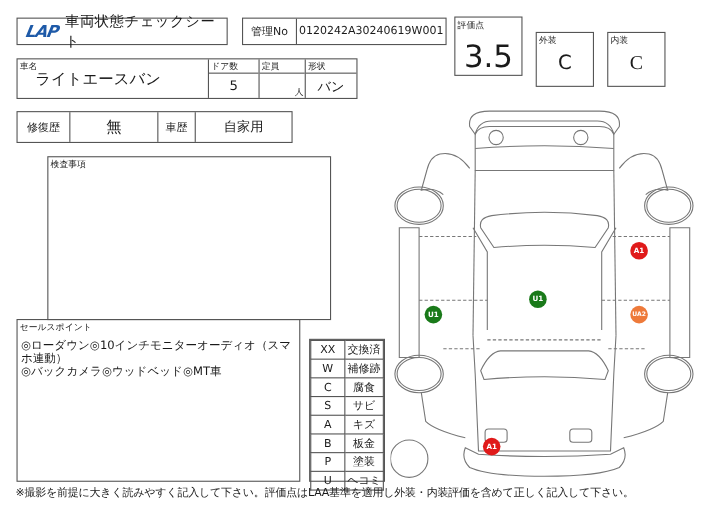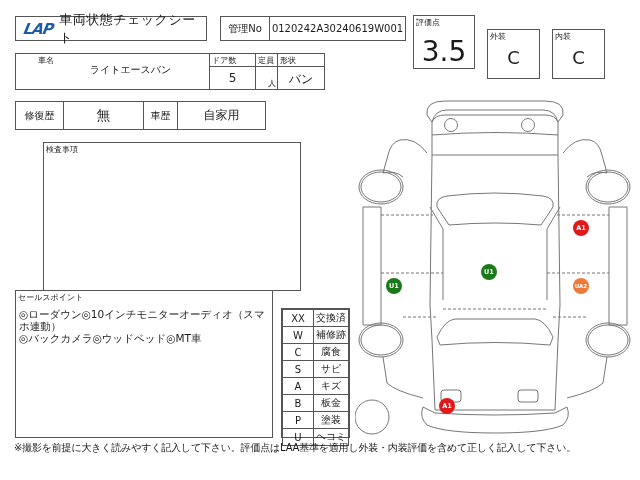"内装" div.abs { font-family: none -> Liberation Serif, serif }
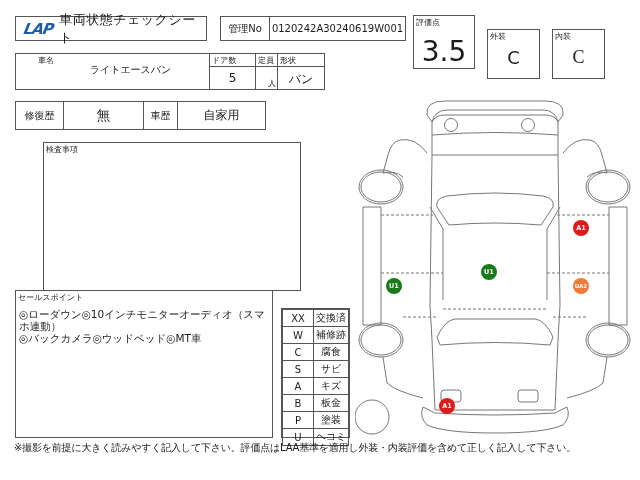"車名" div.cell { margin-left: 20px -> none }
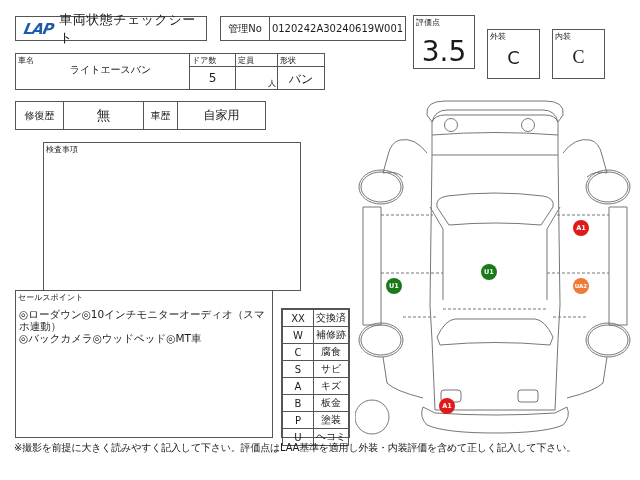"ライトエースバン" div { font-size: 10px -> 14px; text-align: center -> none }
